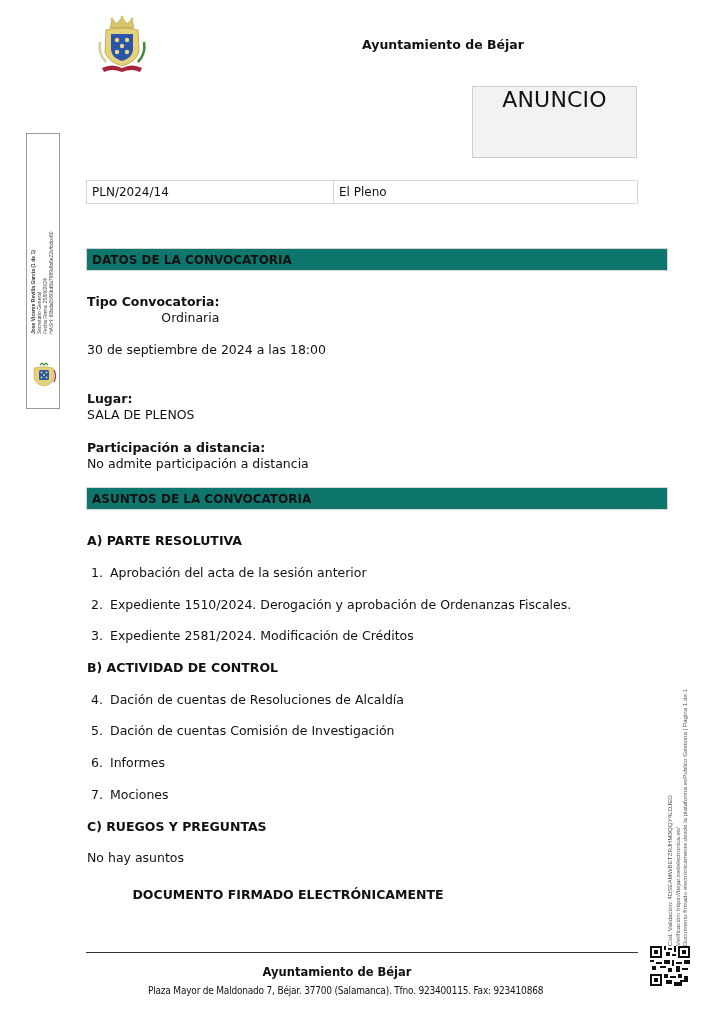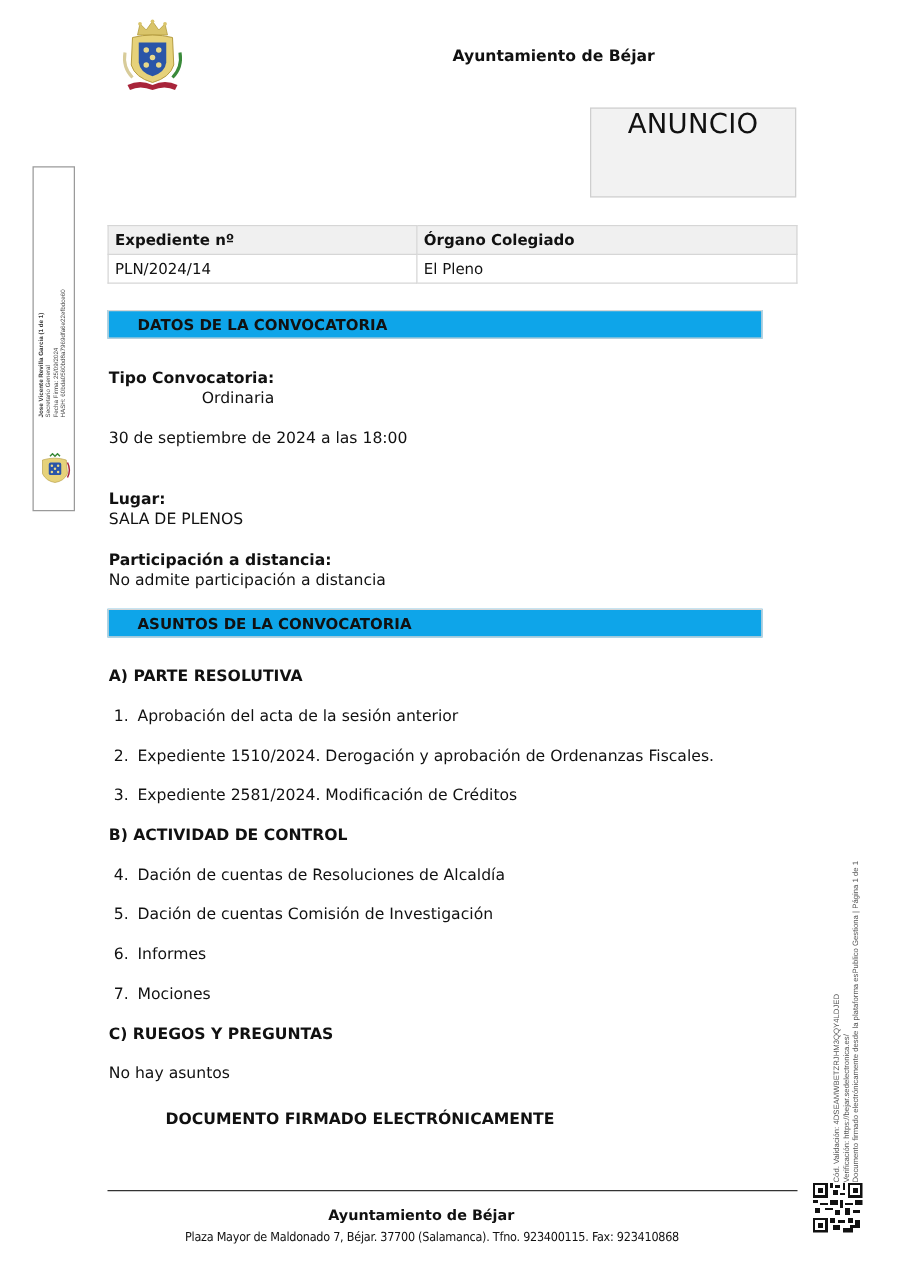"Expediente nº" tr.head { html: <tr> <td>Expediente nº</td> <td>Órgano Colegiado</td> </tr> -> none }
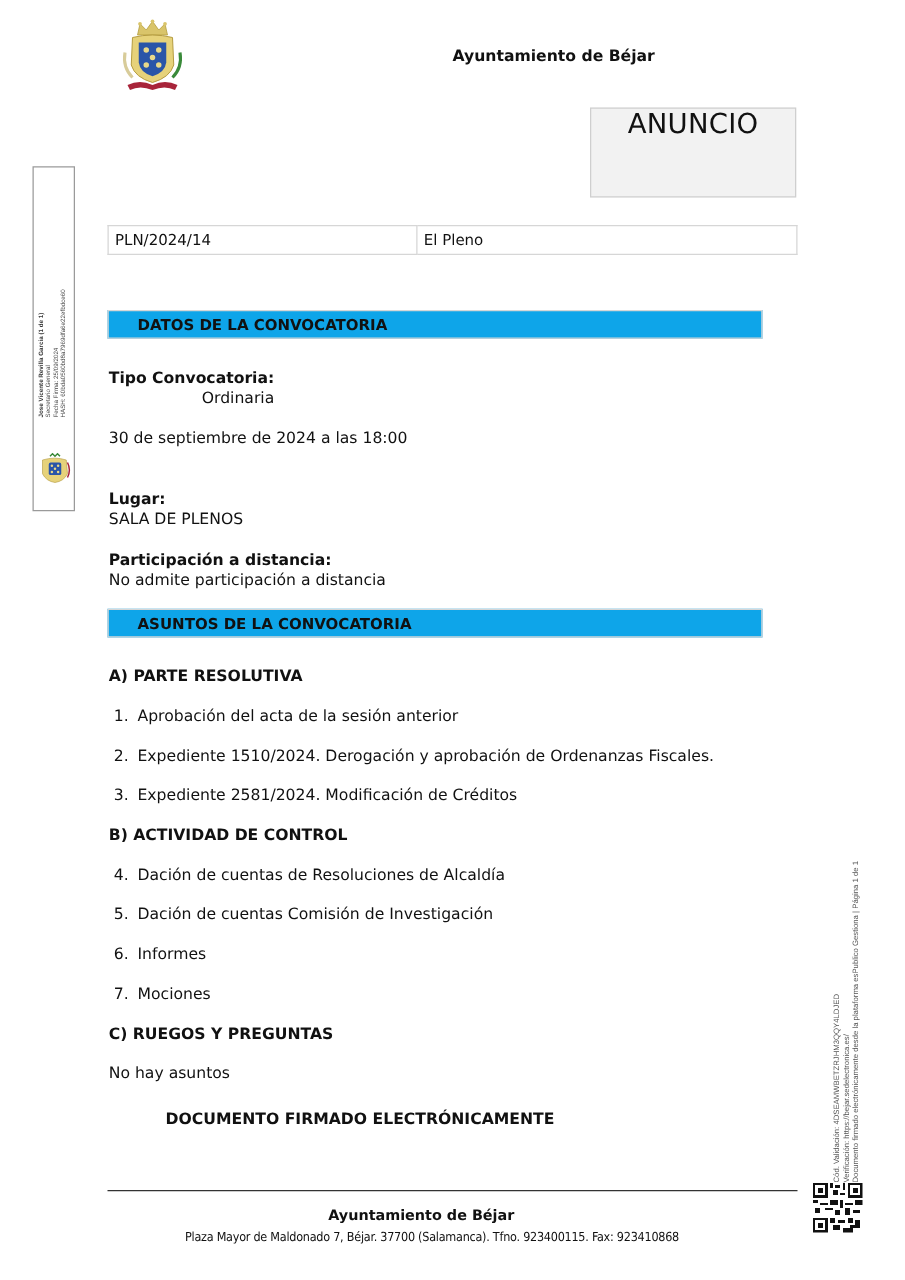"DATOS DE LA CONVOCATORIA" .section-bar { background: #0ea5e9 -> #0f766e; padding: 4px 23px -> 4px 5px; width: 524px -> 582px }
